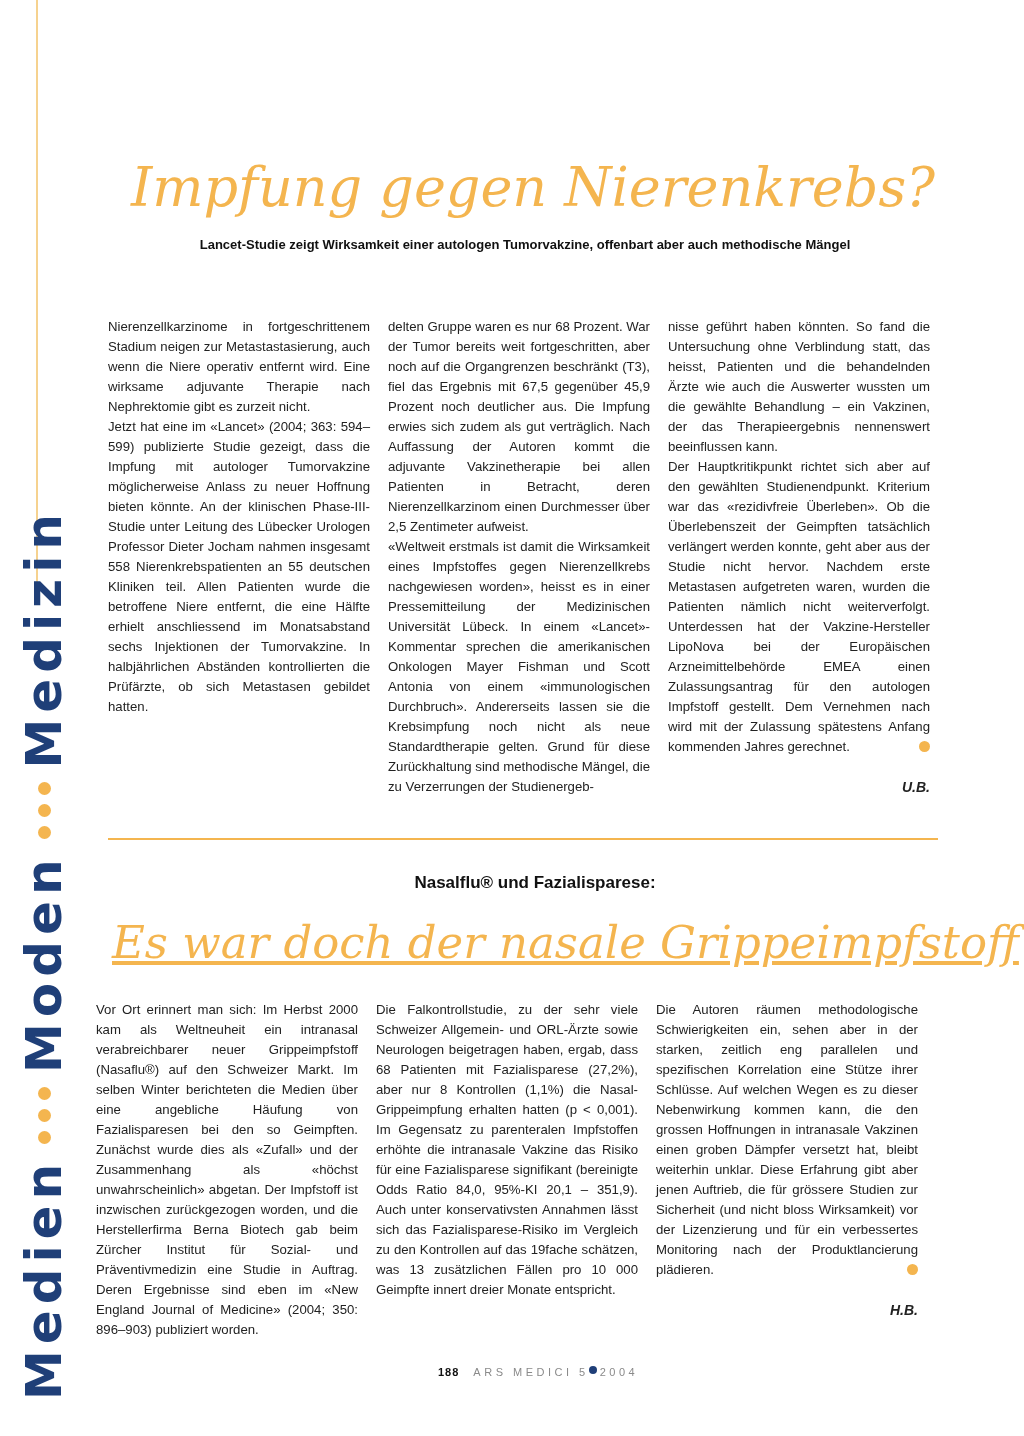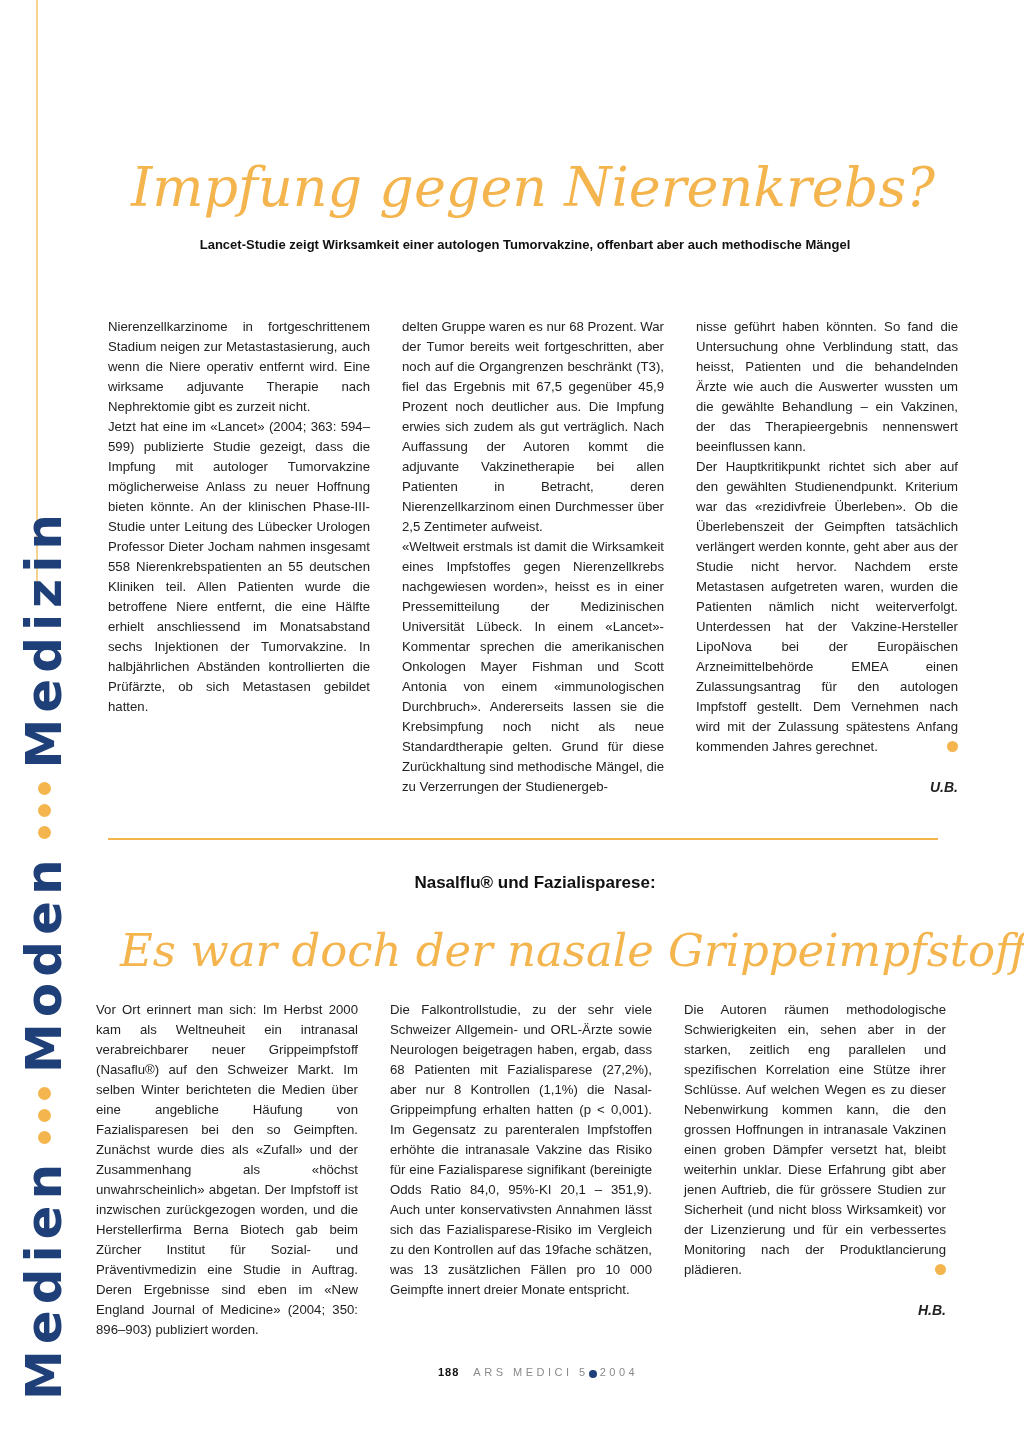"Nierenzellkarzinome in fortgeschrittenem" .cols { gap: 32px -> 18px }
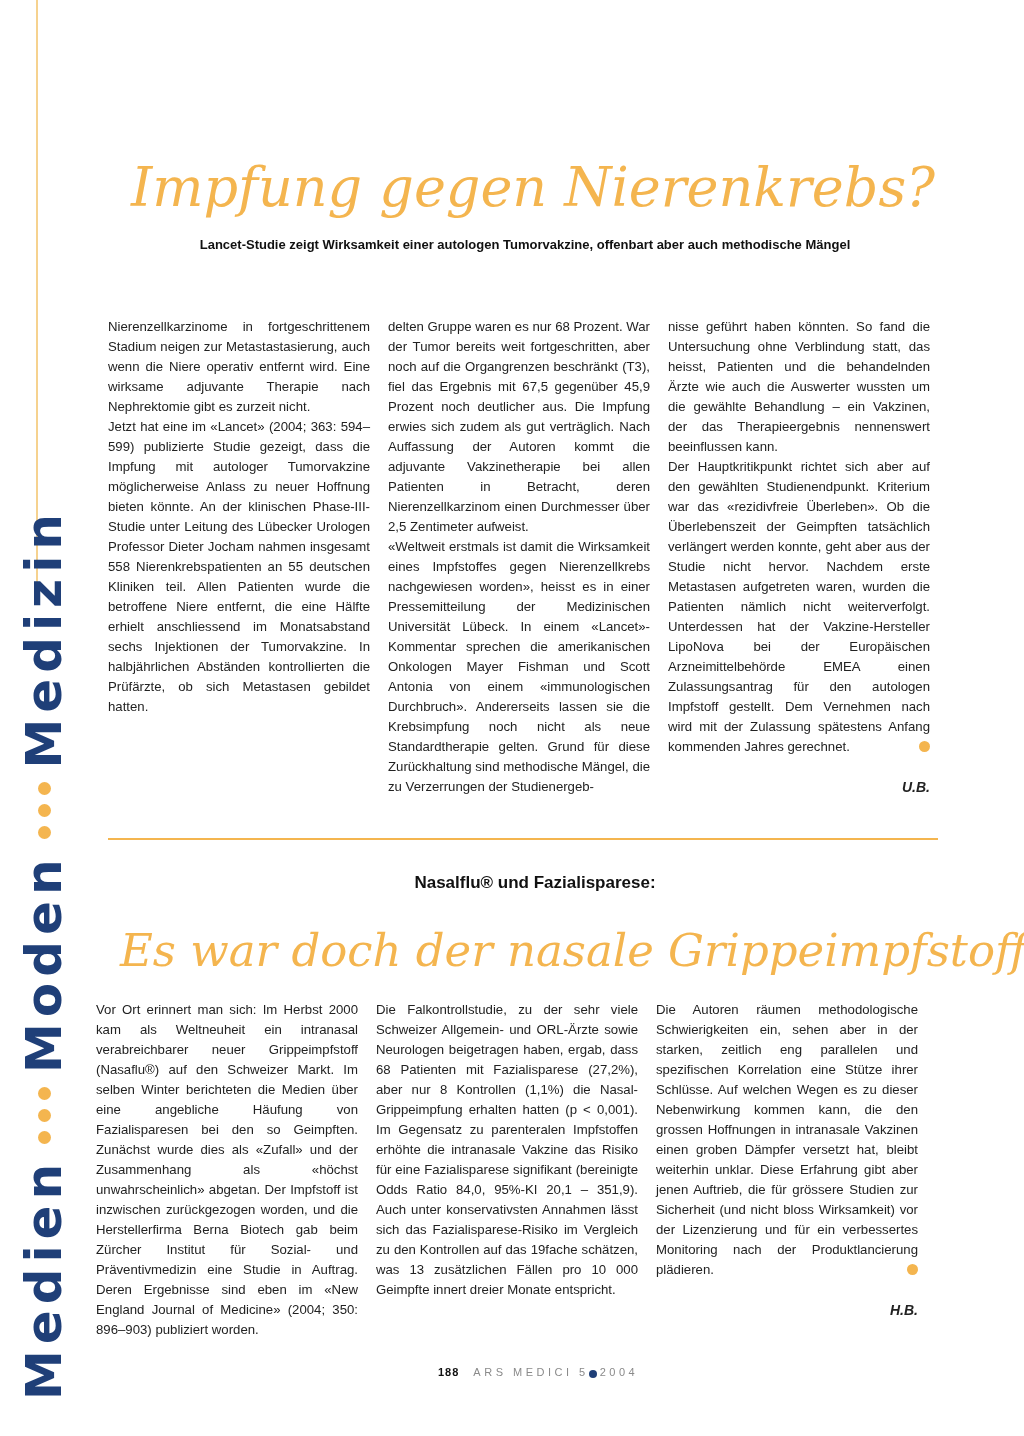"Es war doch der nasale" h1.title2 { margin: 12px -> 4px; text-decoration: none -> underline }
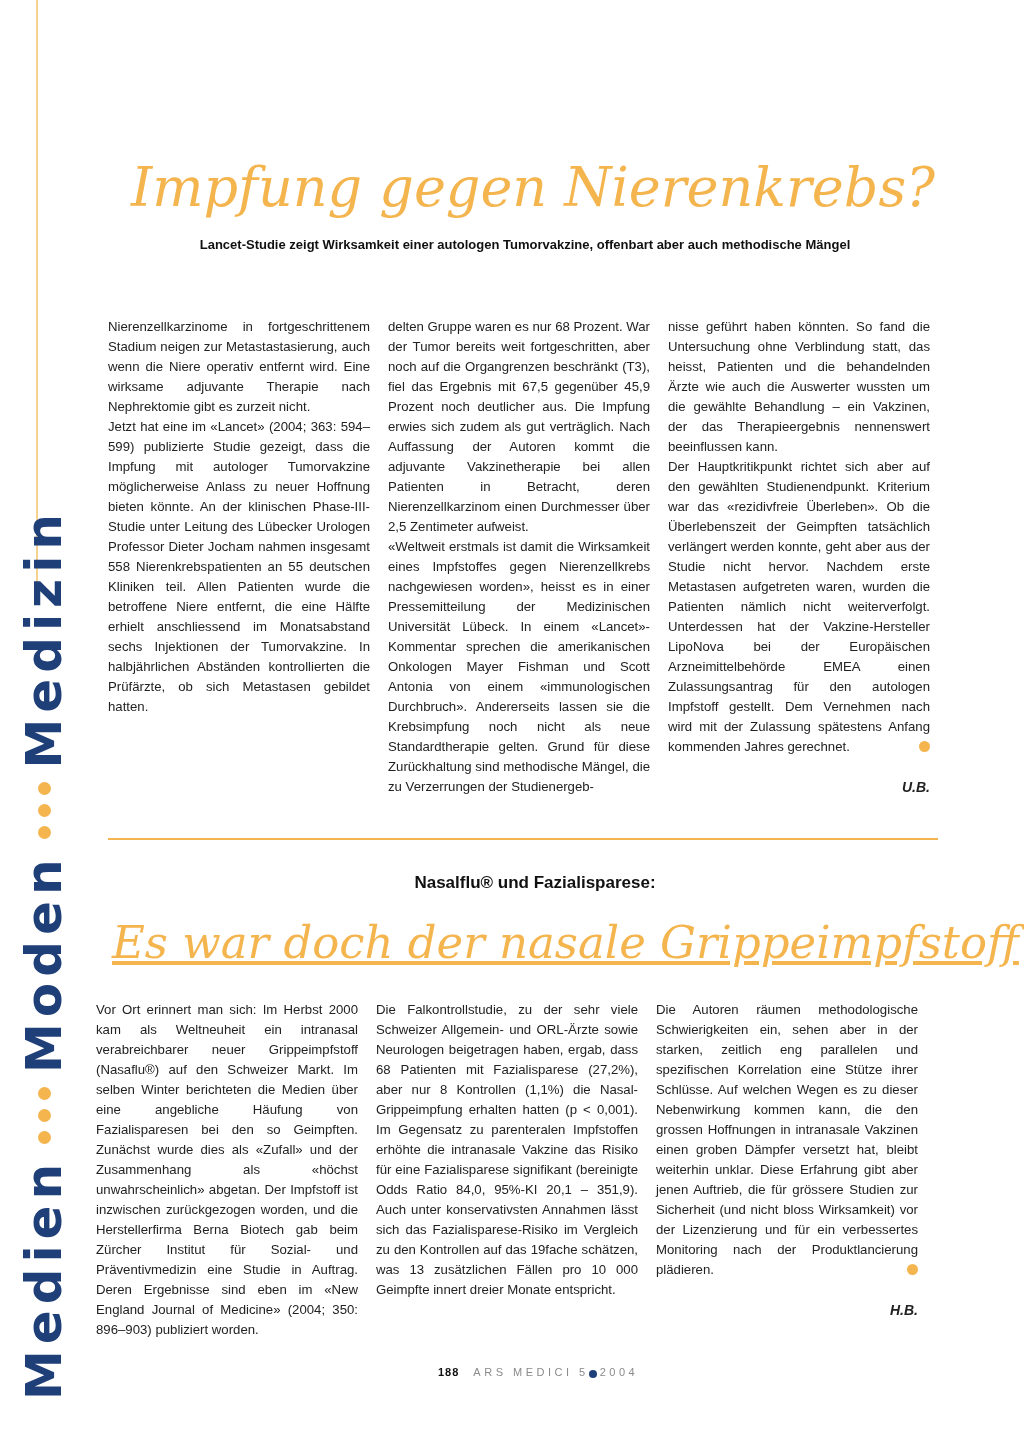"188" .footer { align-items: flex-end -> flex-start }
